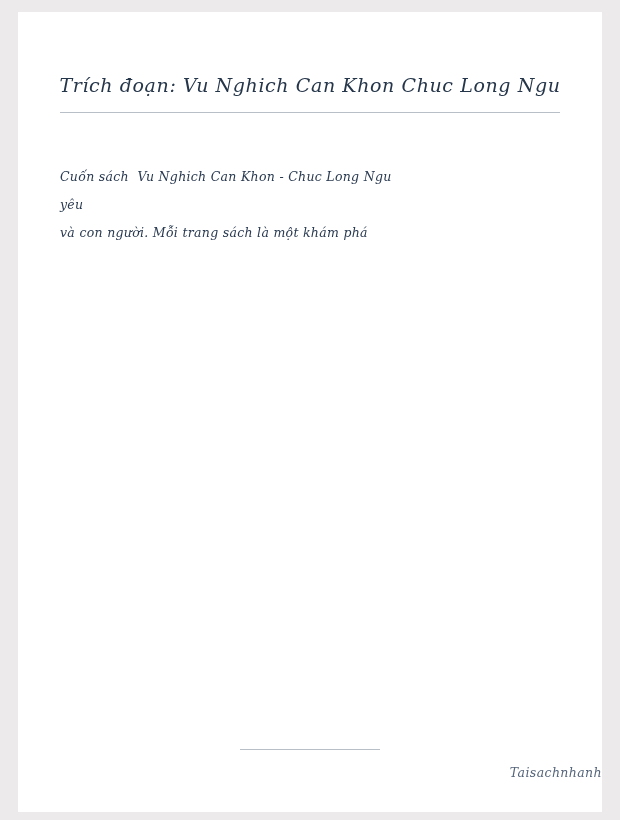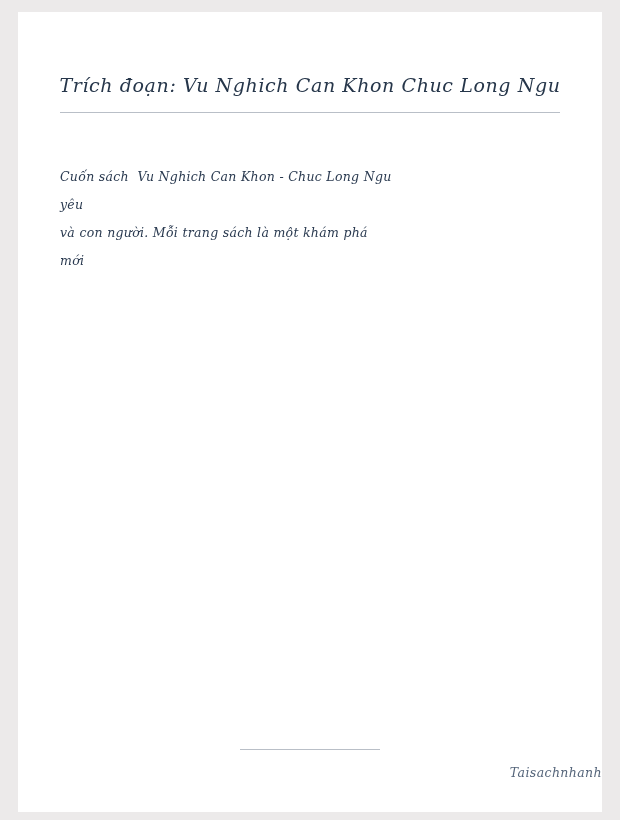"mới" div.body-line { html: <div>mới</div> -> none }
